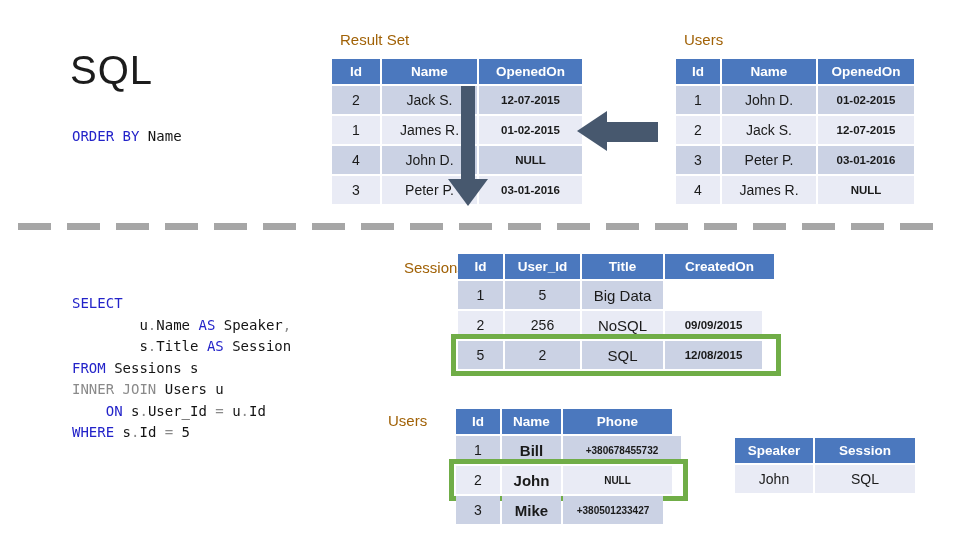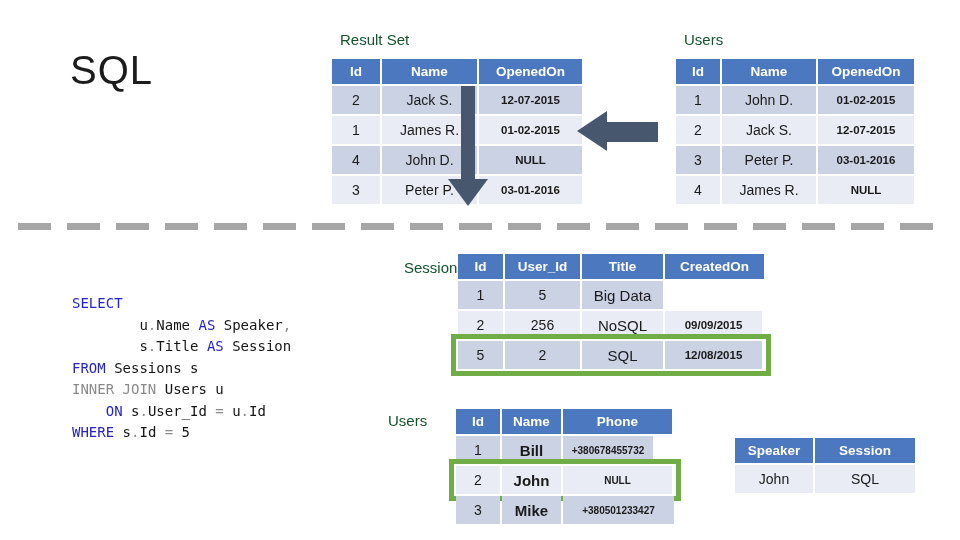"Result Set" .tbl-label { color: #14532d -> #a16207 }
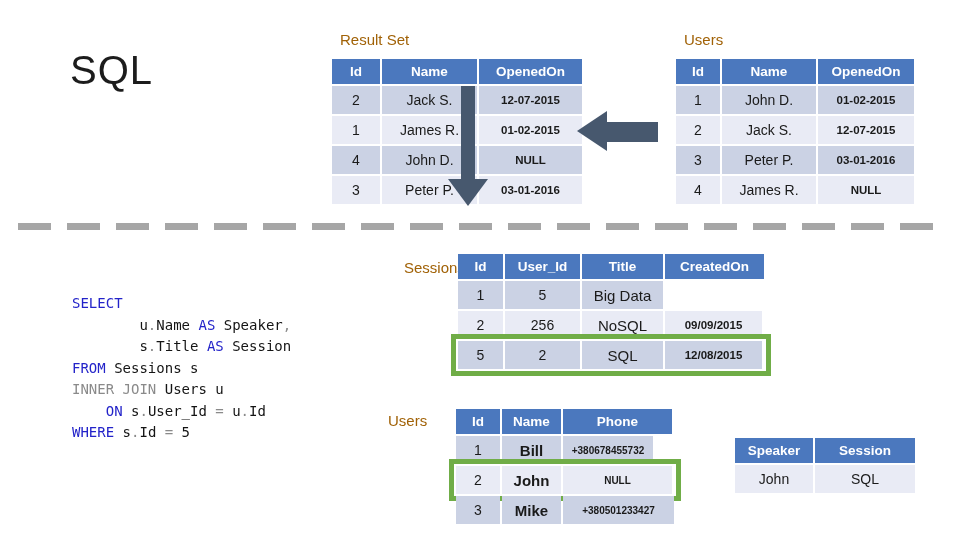"ORDER BY Name" div.code-line { html: none -> <div><span>ORDER BY</span><span> Name</span></div> }
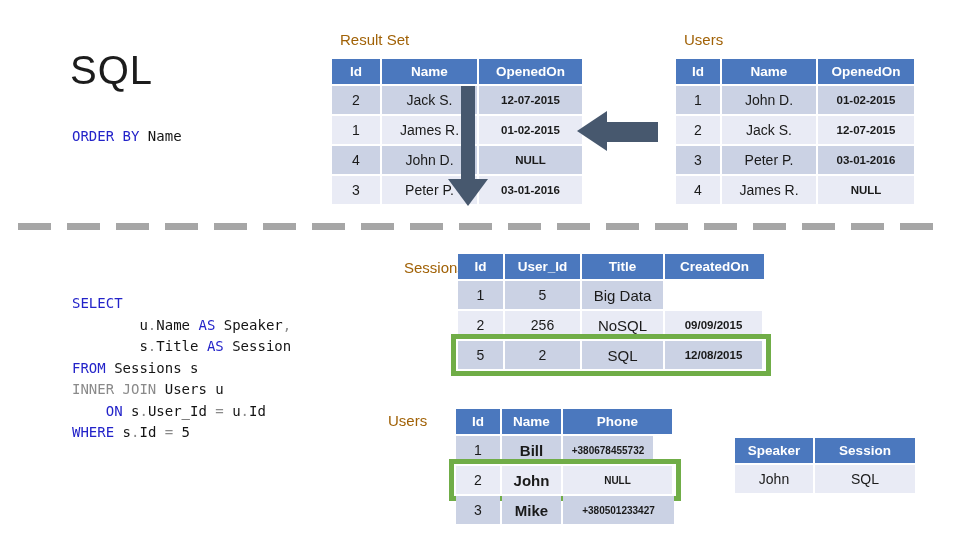"CreatedOn" div.tcell { width: 99px -> 109px }
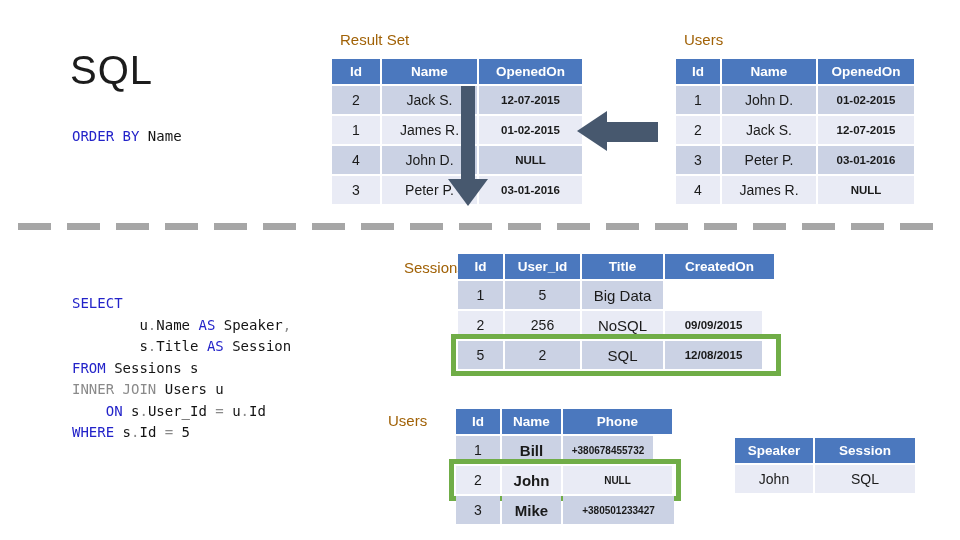"+380678455732" div.tcell { width: 90px -> 118px }
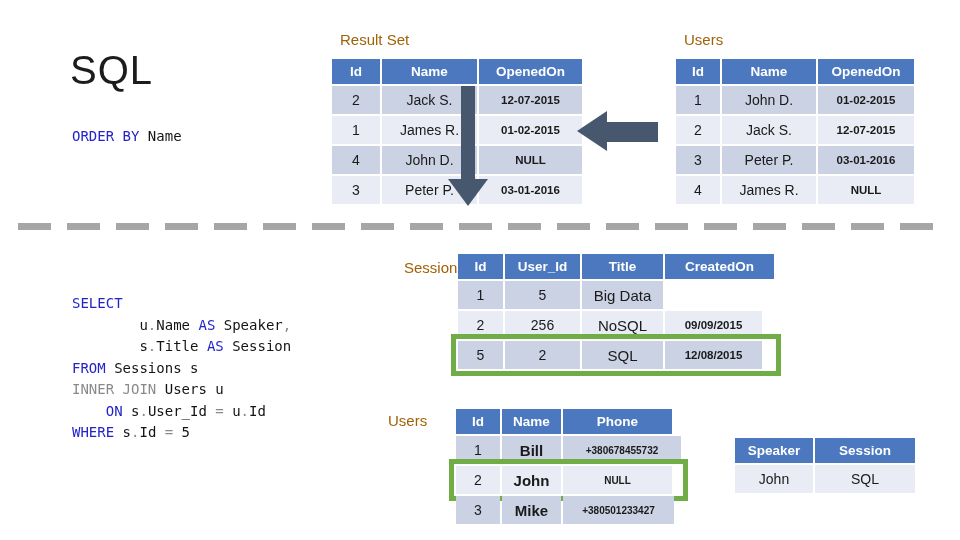"+380501233427" div.tcell { width: 111px -> 100px }
